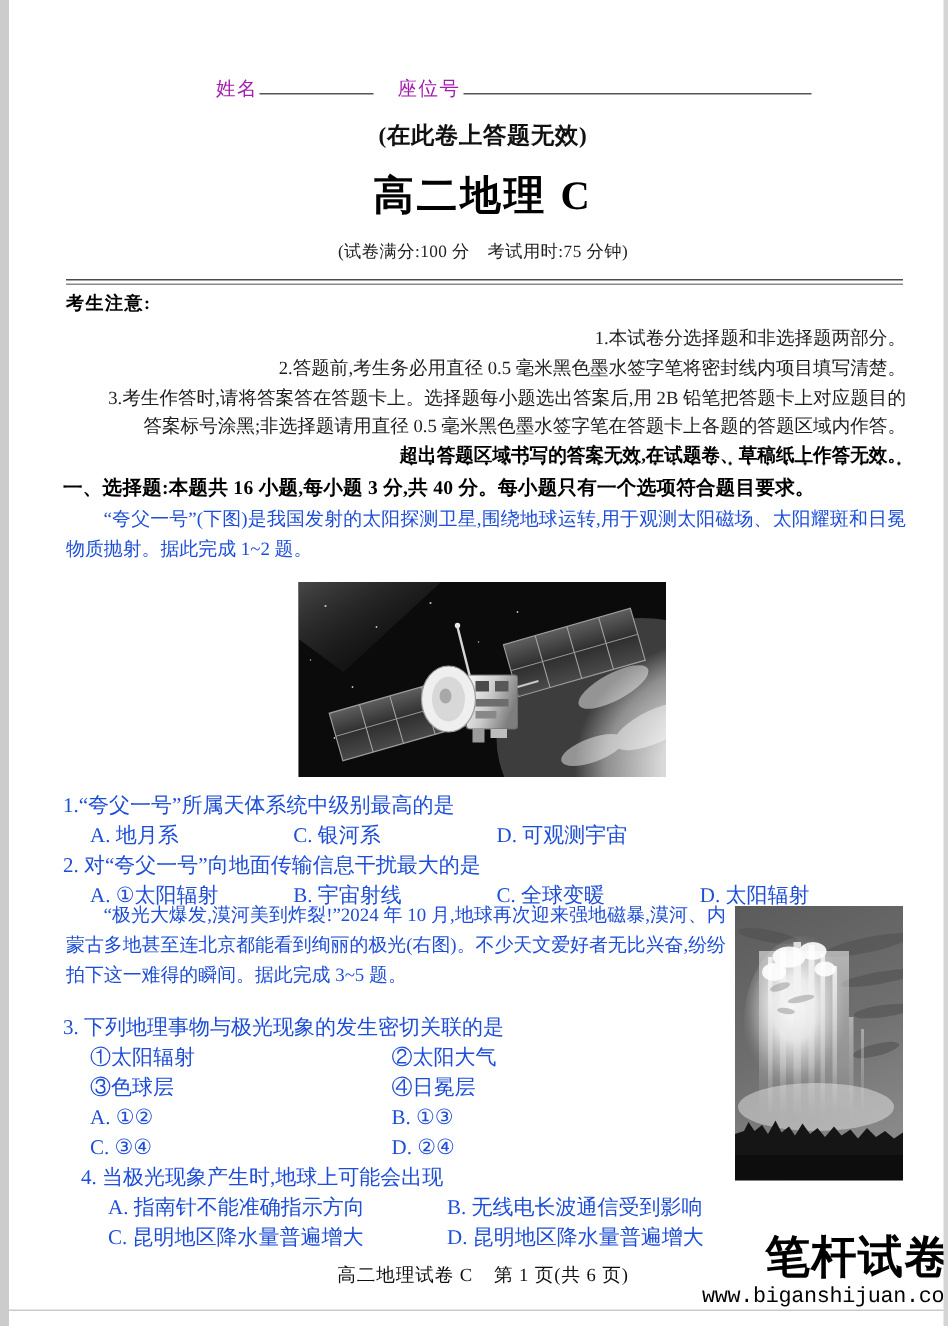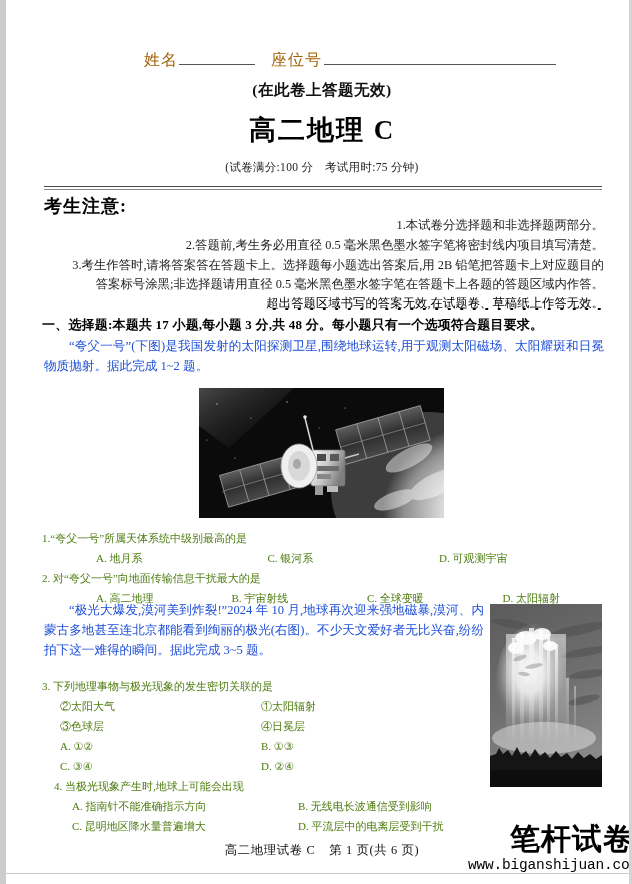"姓名" .id-line { color: #a16207 -> #a21caf; font-size: 16px -> 13px }
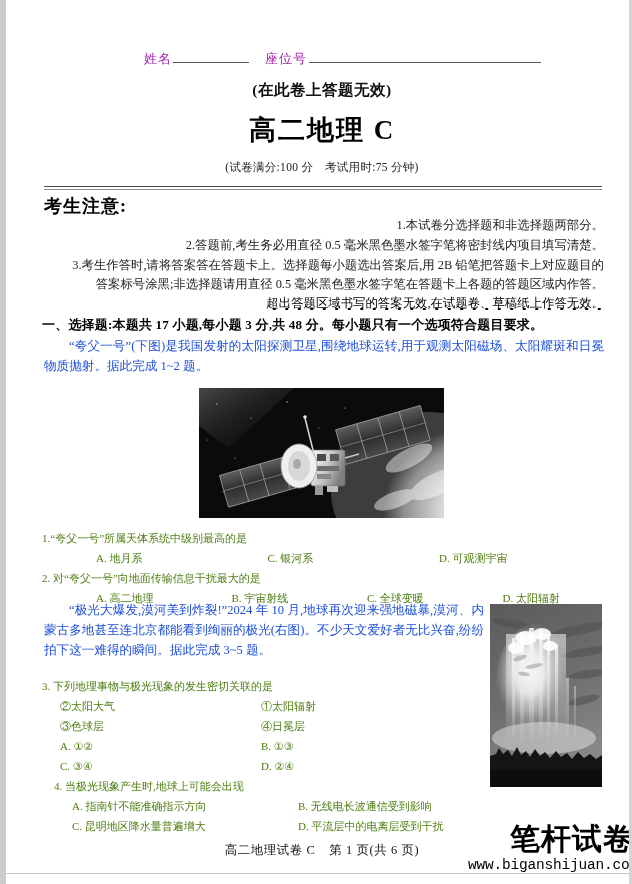"考生注意:" .notice-title { font-size: 18px -> 12px }
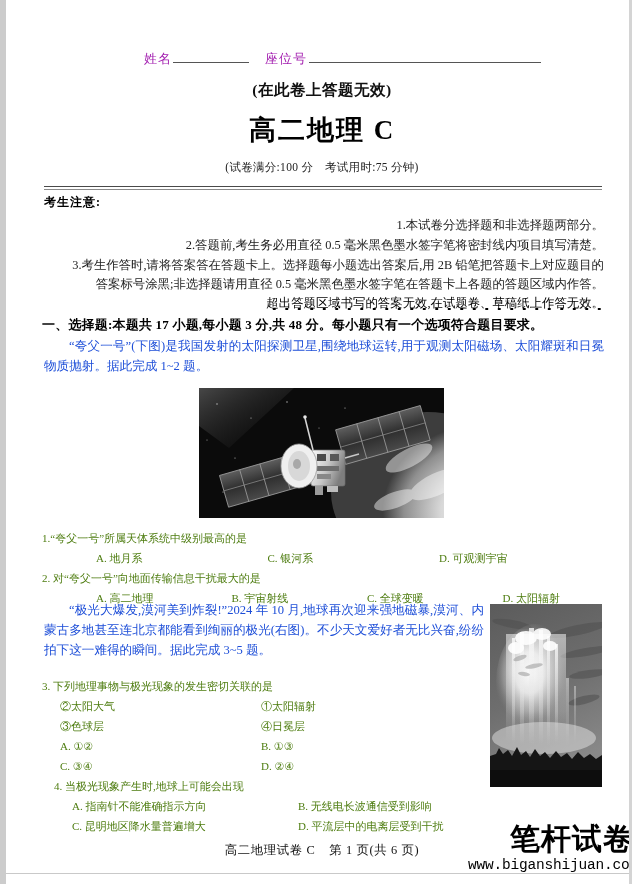"超出答题区域书写的答案无效,在试题卷、草稿纸上作答无效。" .emph-dot { font-weight: normal -> bold }
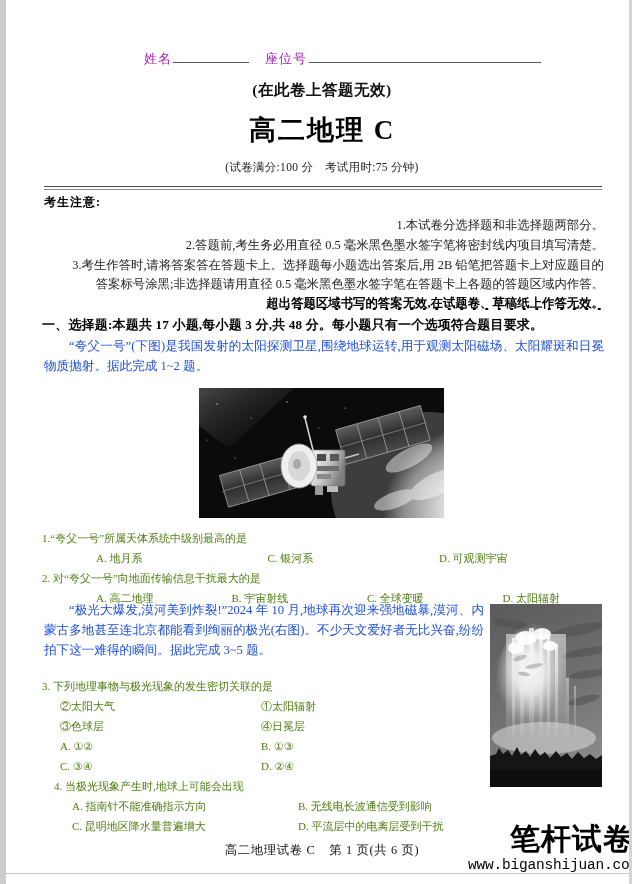"一、选择题:本题共 17 小题,每小题 3 分,共" div.section-head { text: 17 小题,每小题 3 分,共 48 -> 16 小题,每小题 3 分,共 40 }
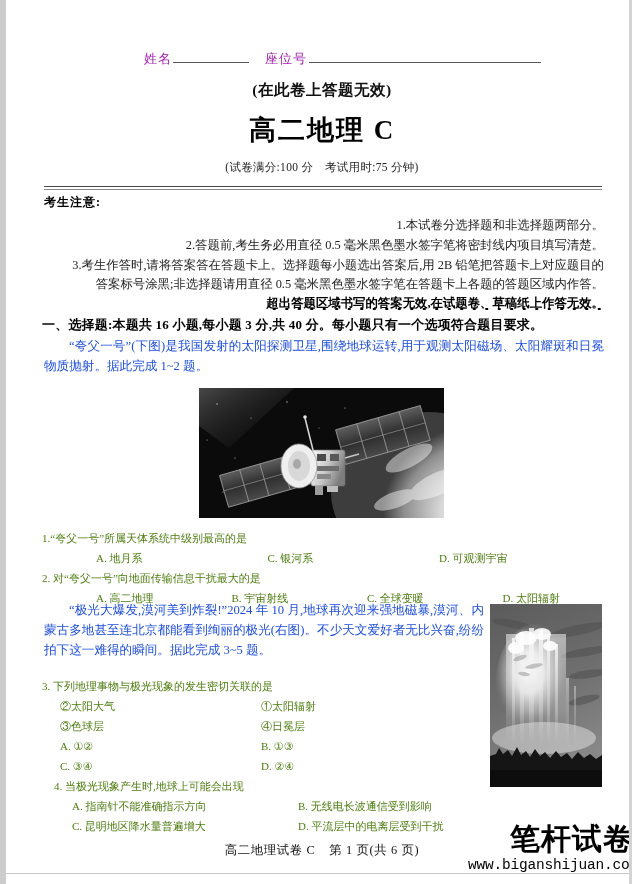"1.“夸父一号”所属天体系统中级别最高的是" .q { color: #4d7c0f -> #1d4ed8; font-size: 11px -> 14px }
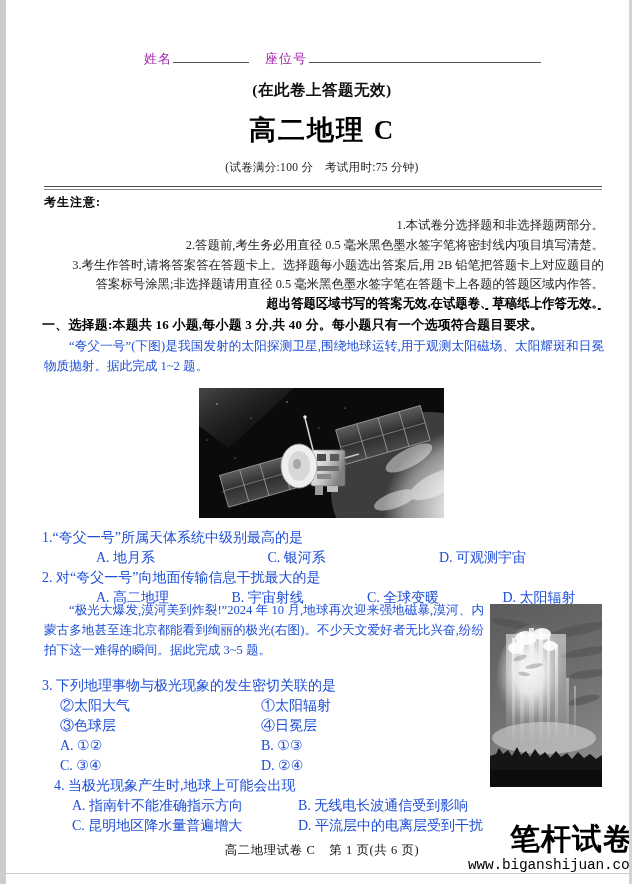"A. 地月系" .opts-4 > div { margin-left: 36px -> none }
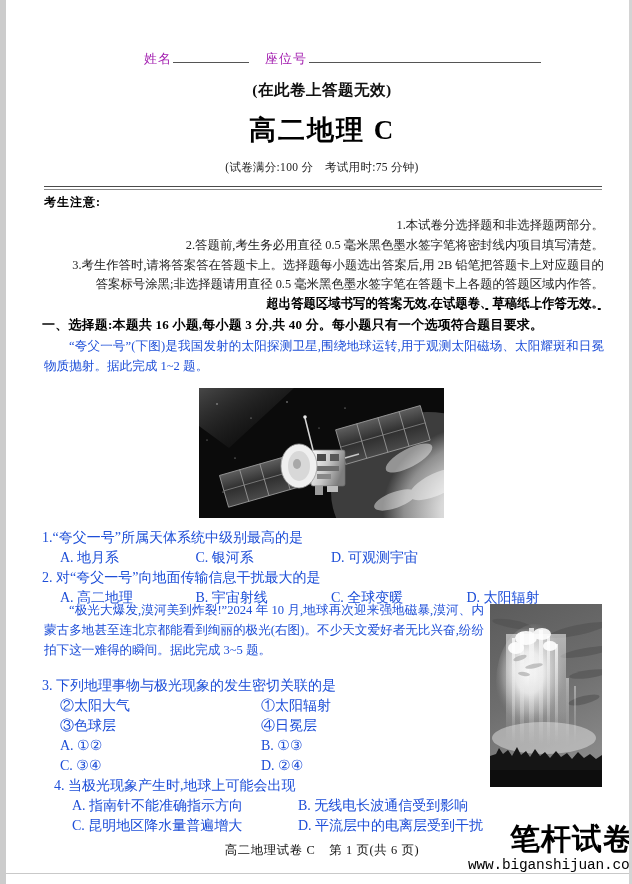"A. 高二地理" div { text: 高二地理 -> ①太阳辐射 }
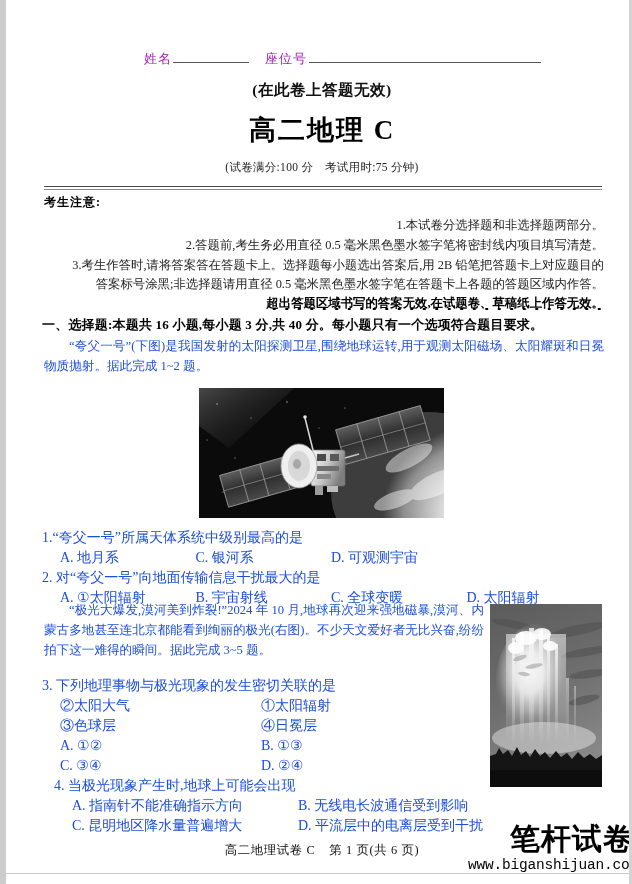"②太阳大气" div { order: before "①太阳辐射" -> after "①太阳辐射" }
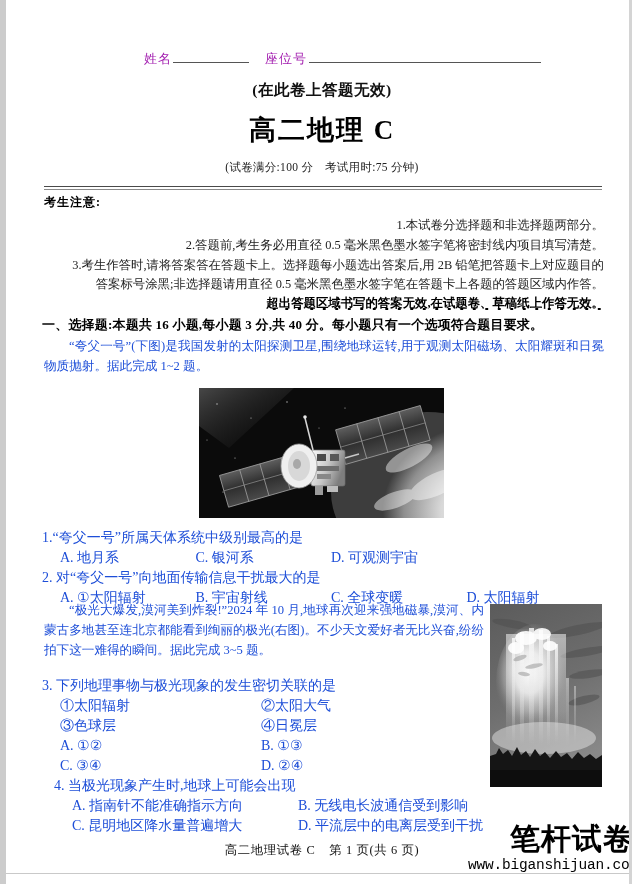"D. 平流层中的电离层受到干扰" div { text: 平流层中的电离层受到干扰 -> 昆明地区降水量普遍增大 }
